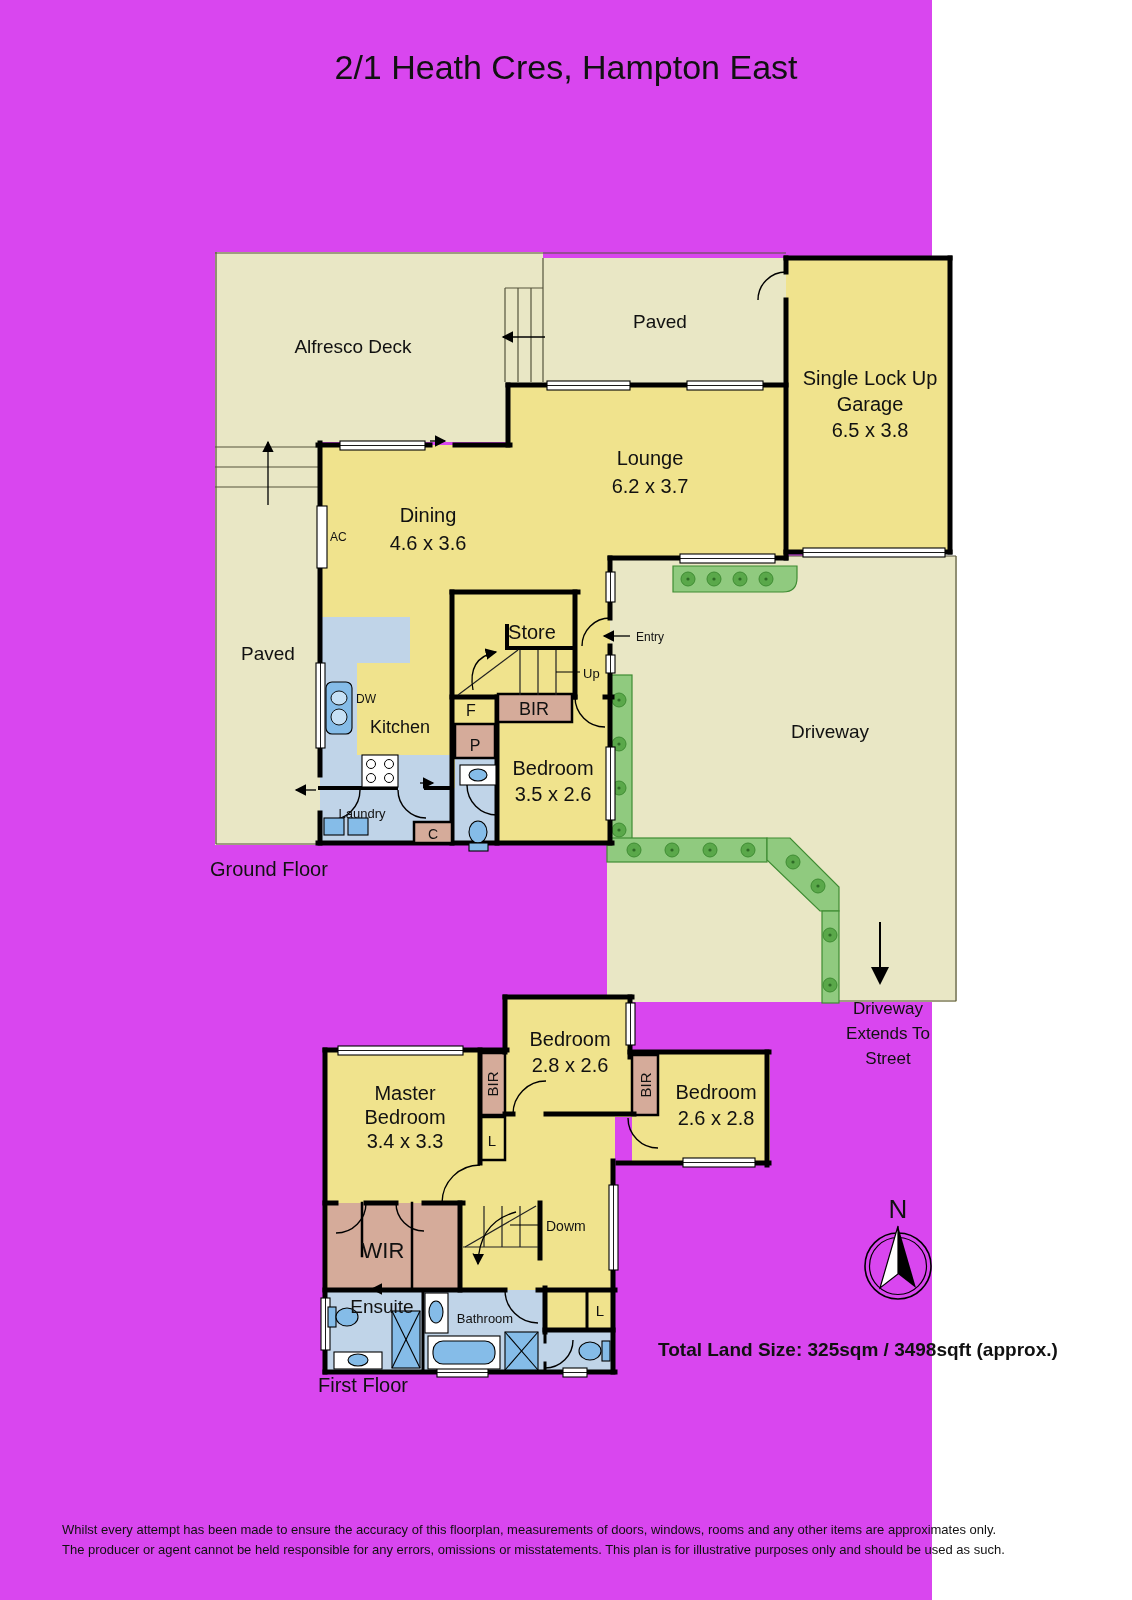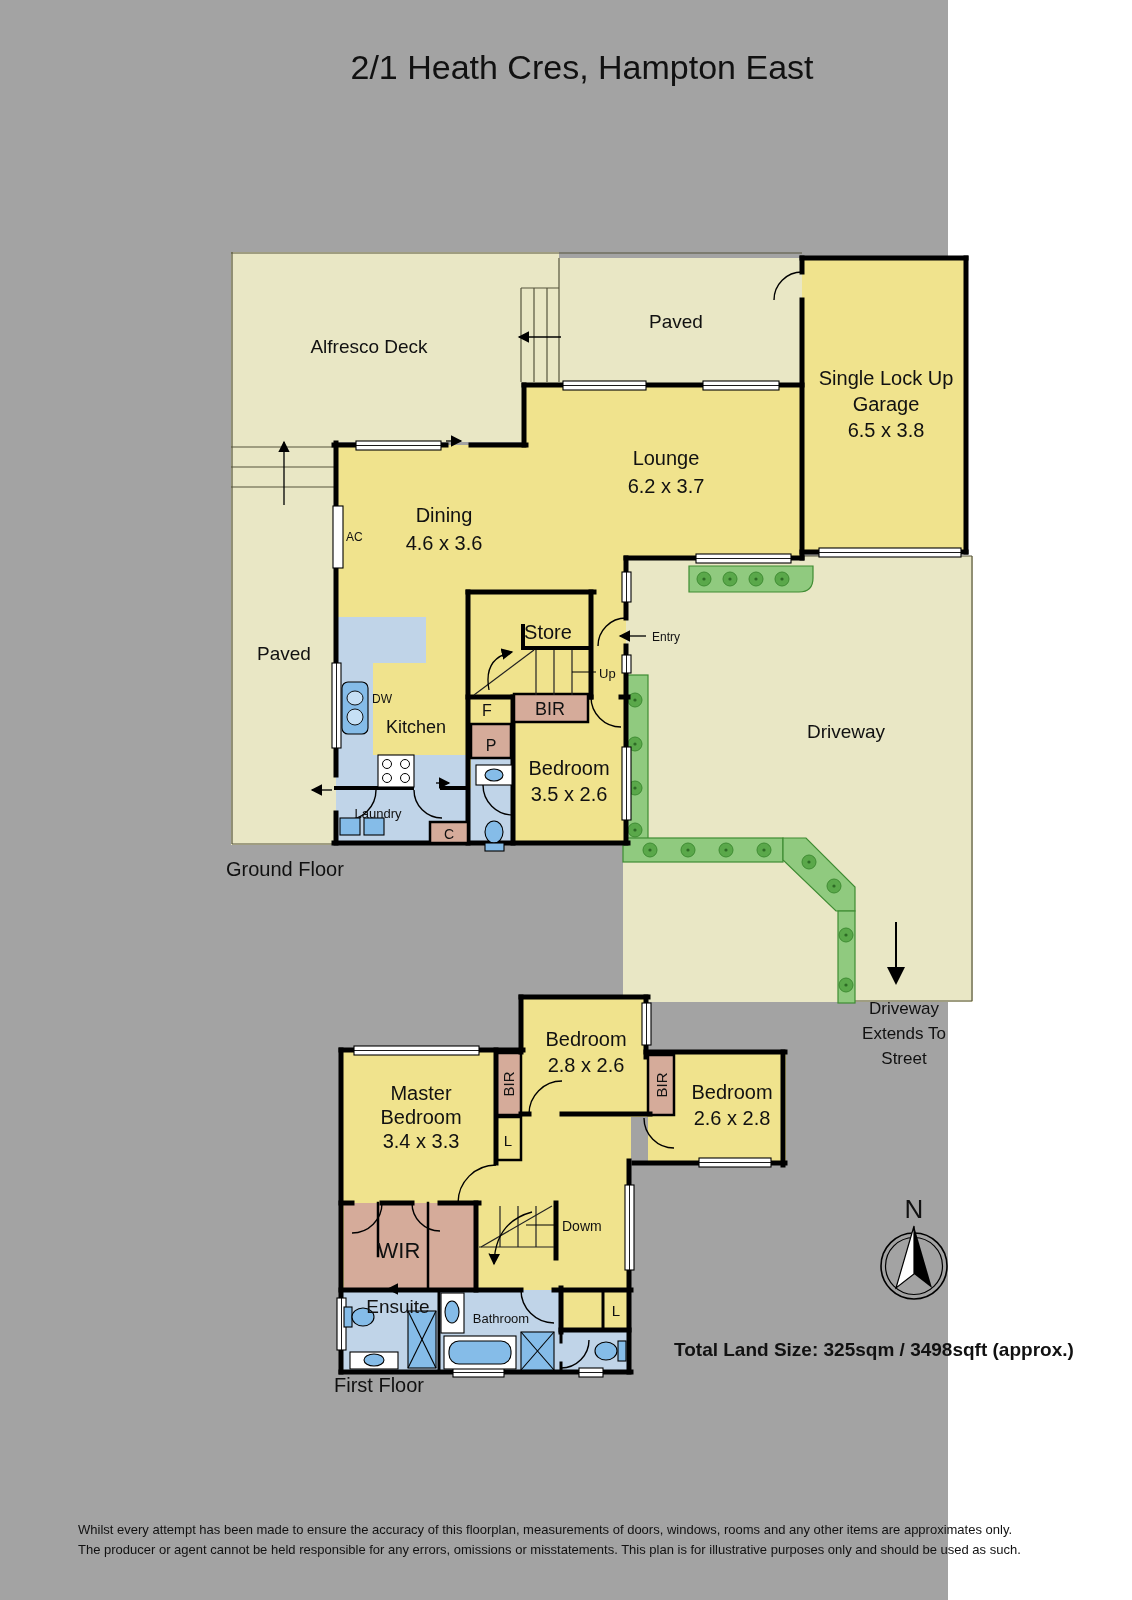"2/1 Heath Cres, Hampton East" .page { background: #a3a3a3 -> #d946ef; padding-left: 16px -> none }
